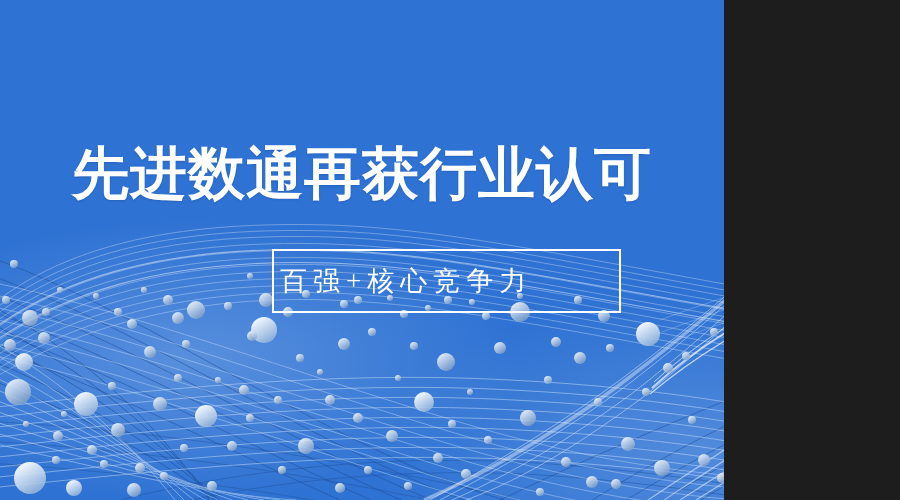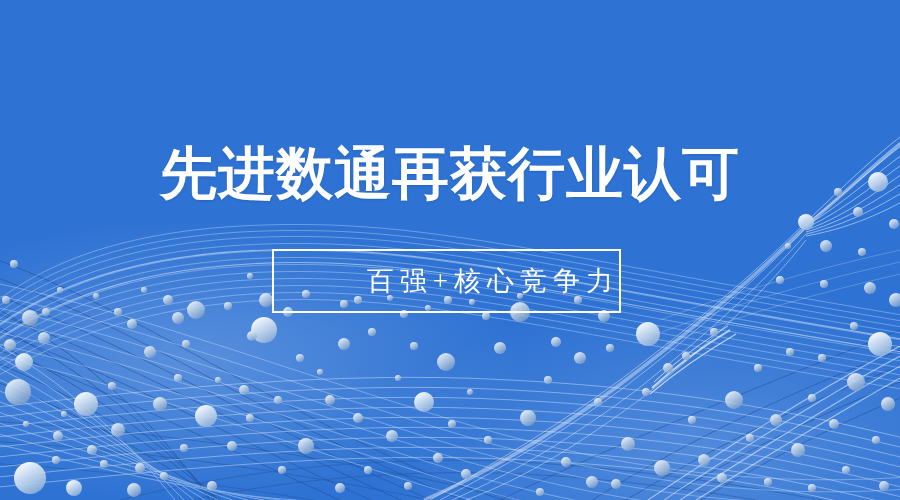"先进数通再获行业认可" #banner { width: 900px -> 724px }
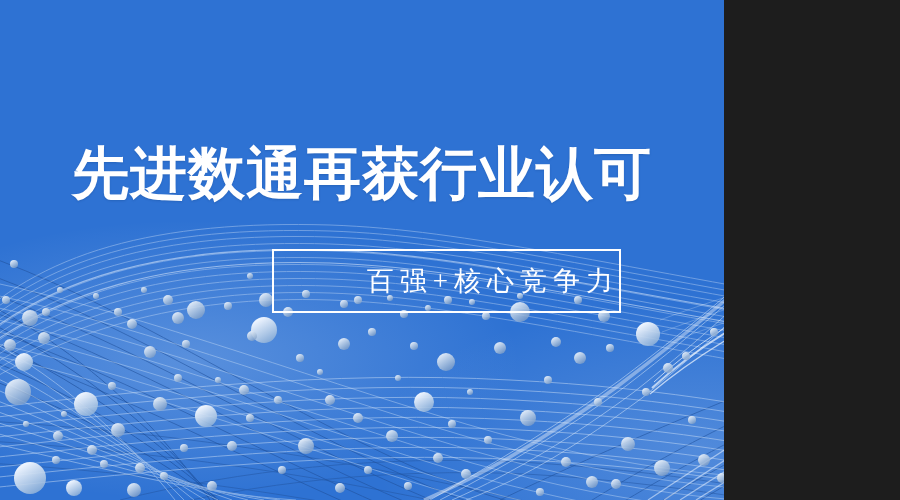"百强+核心竞争力" #subtitle-box { justify-content: flex-end -> flex-start }
